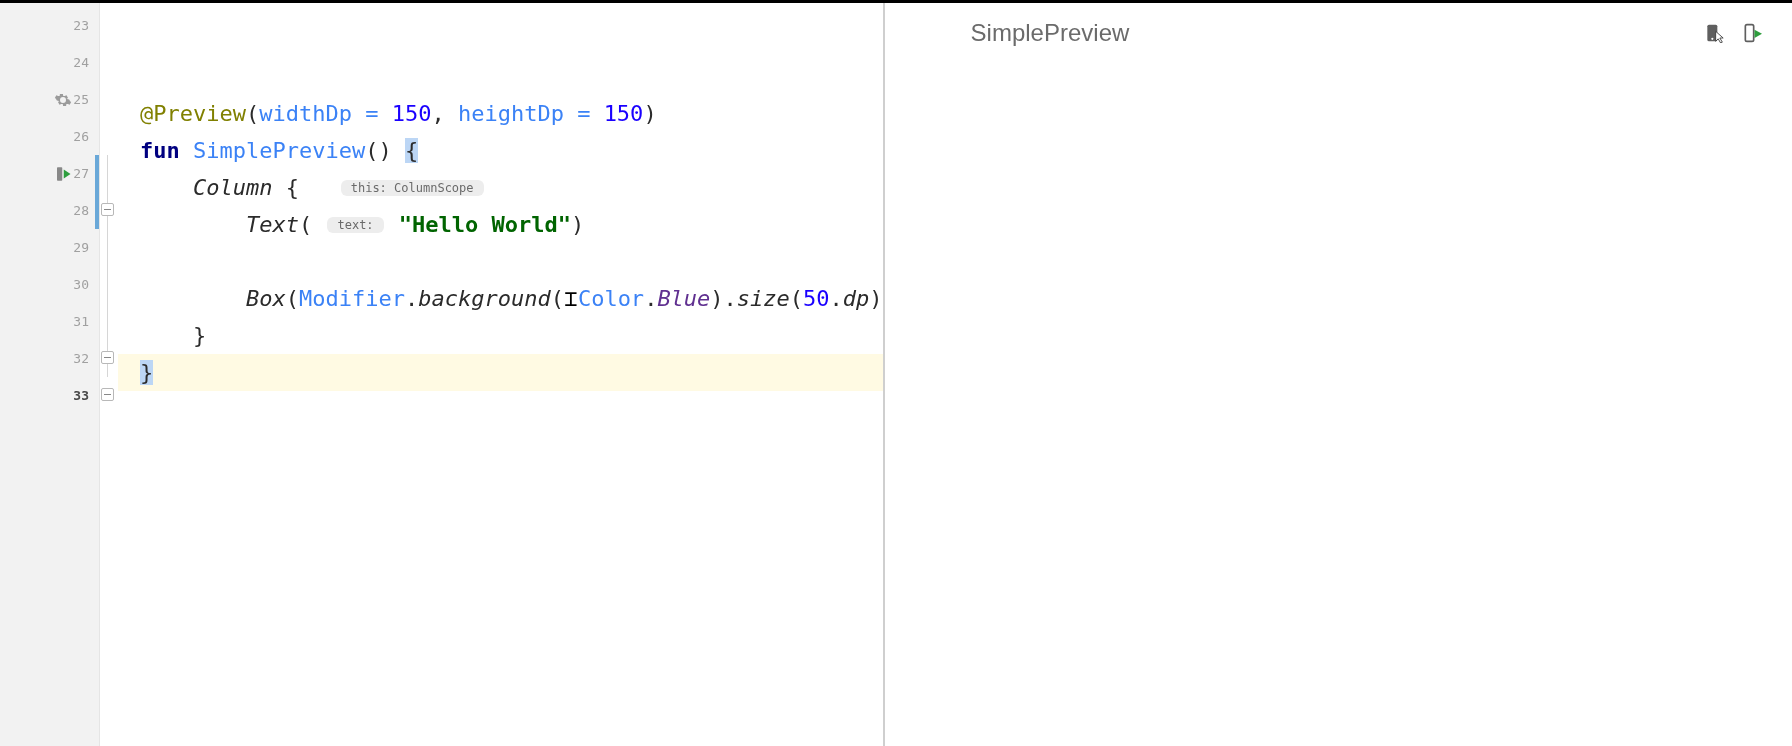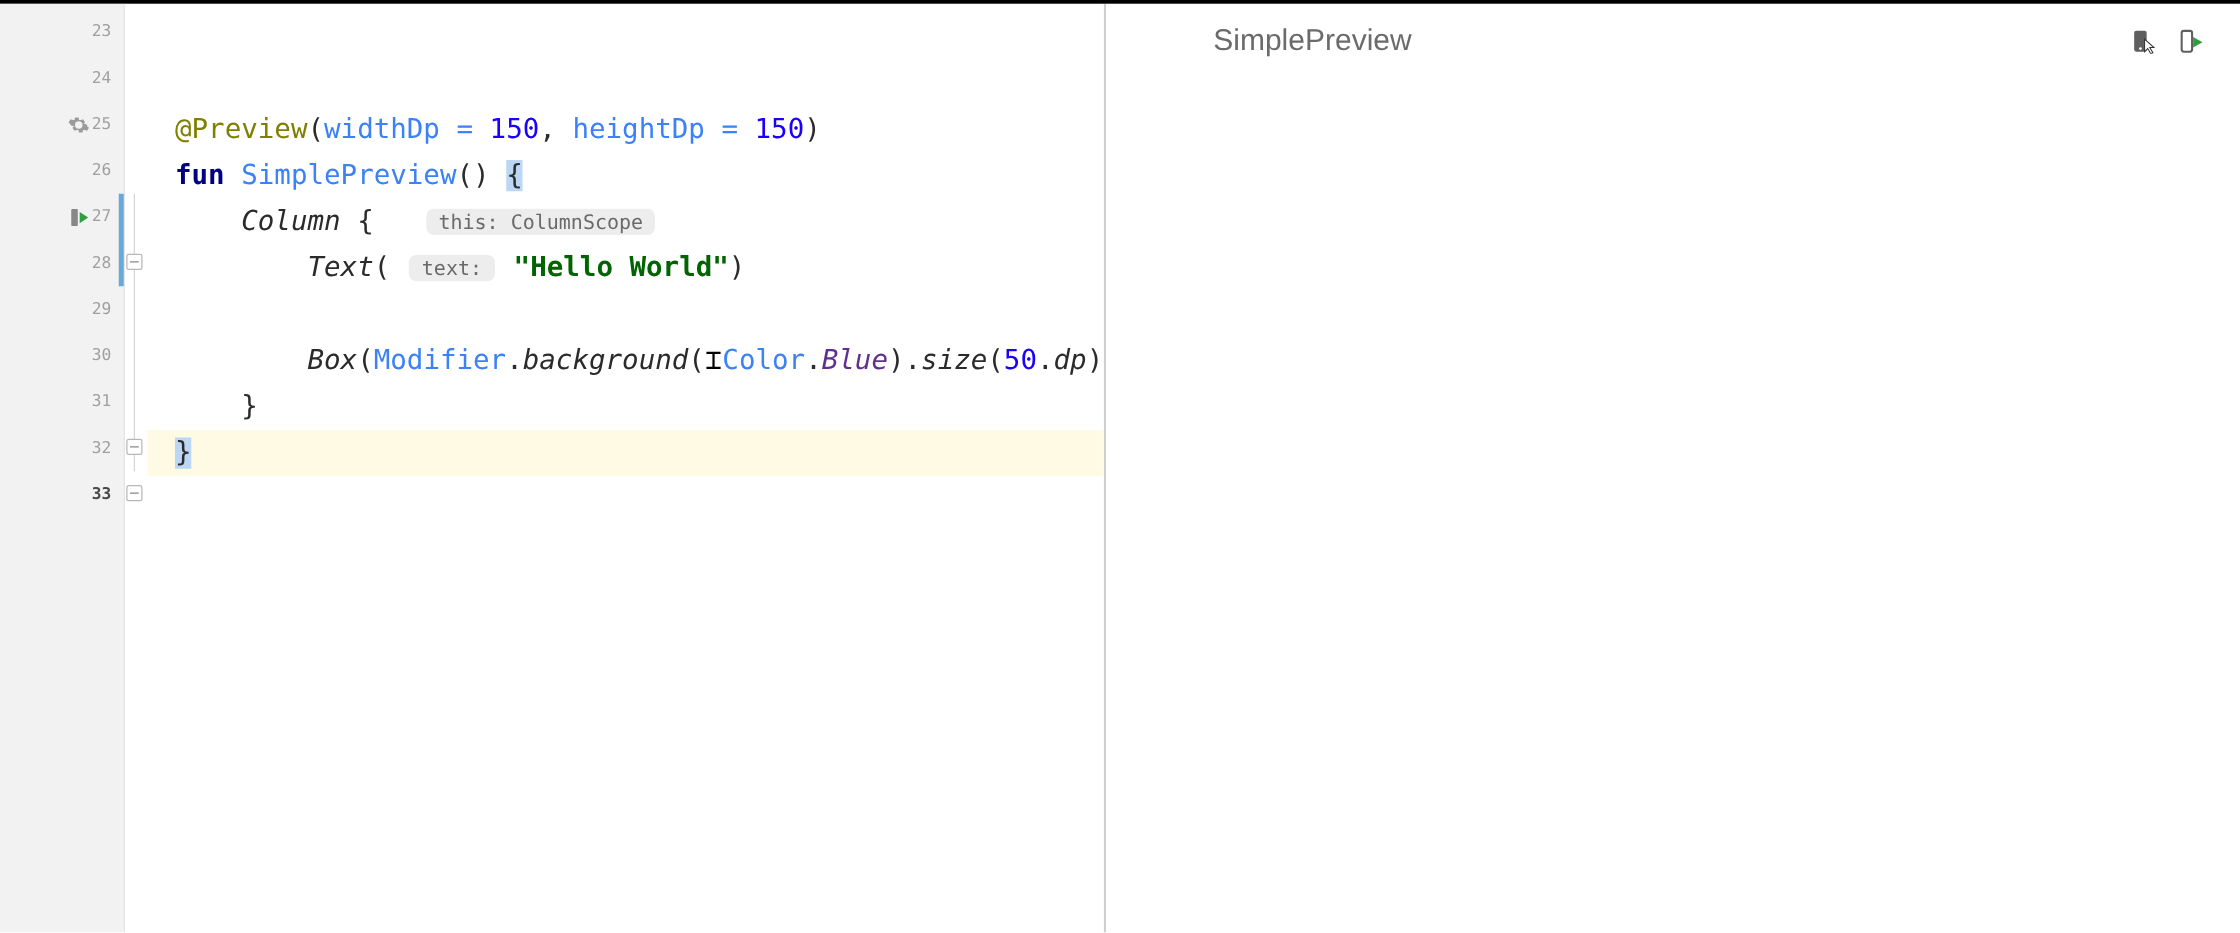"@Preview" .code-col { padding-top: 8px -> 18px }
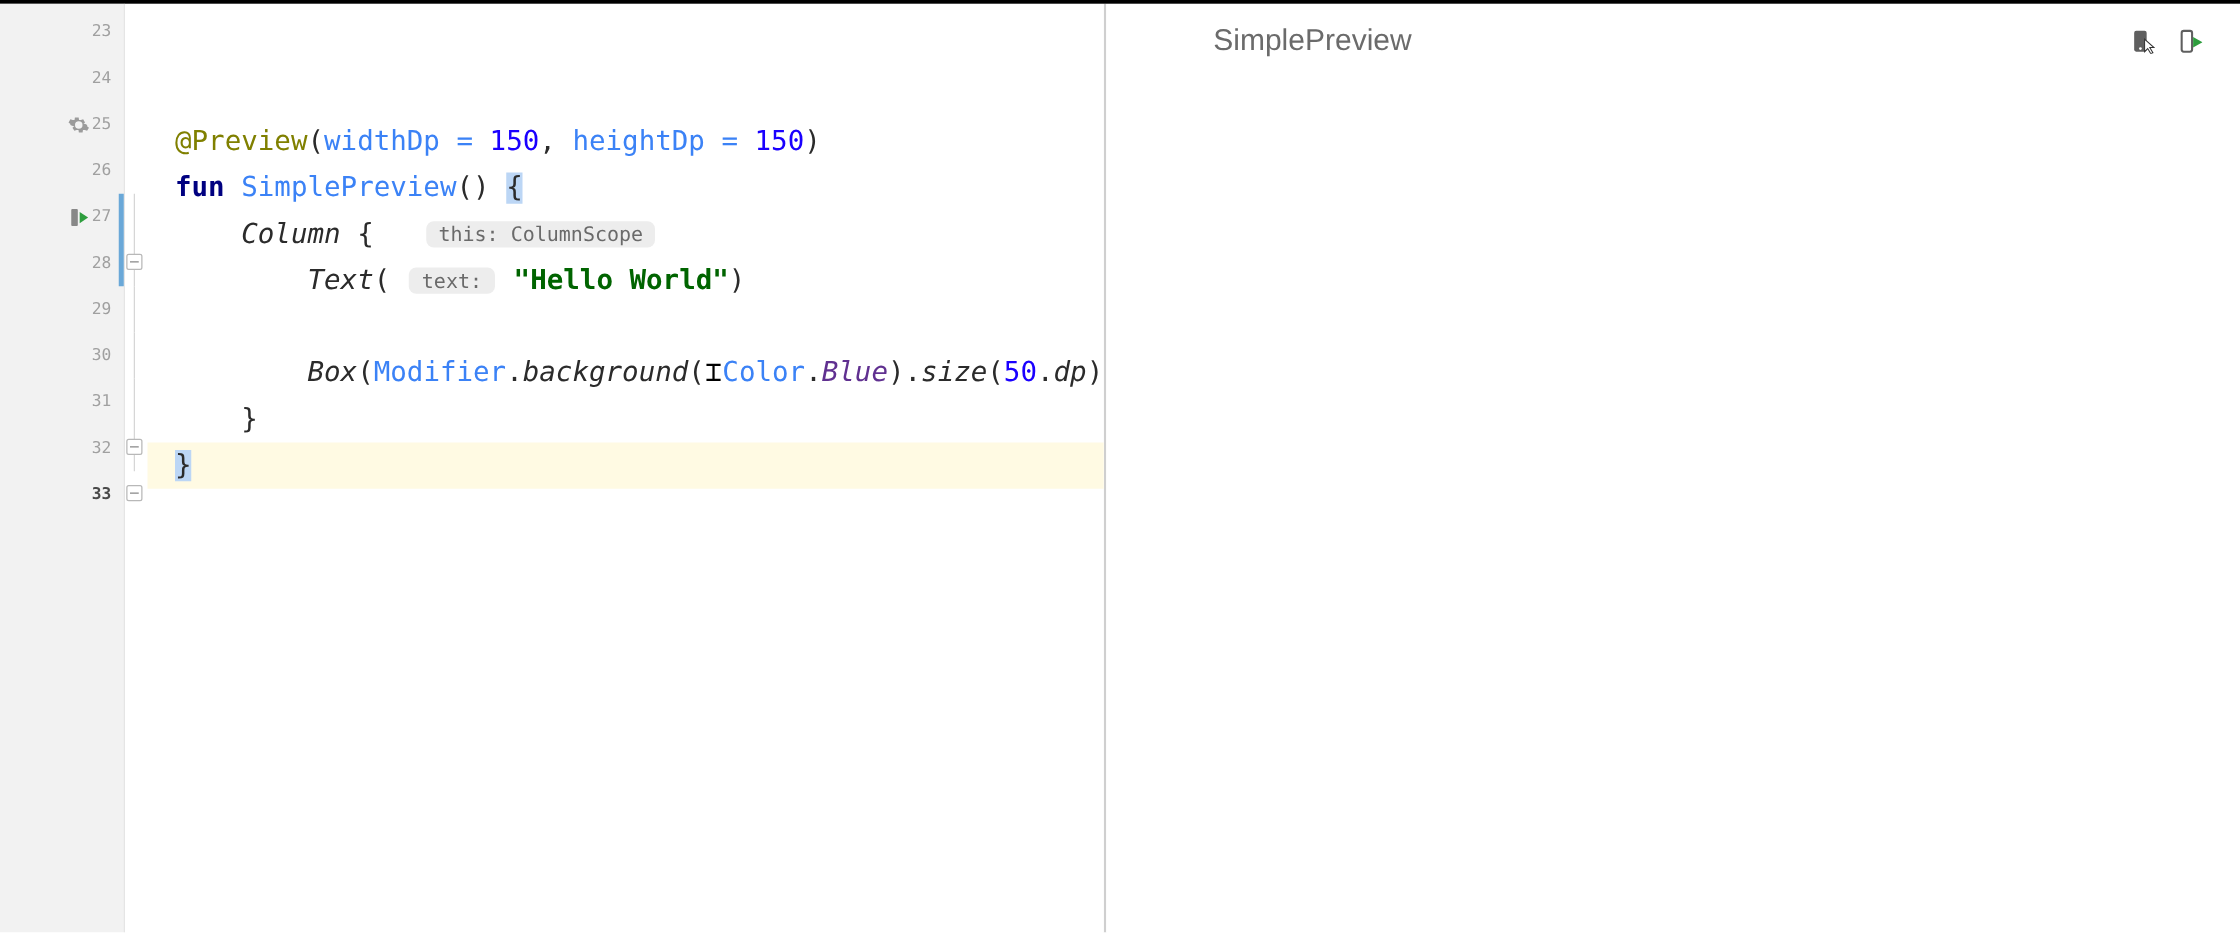"this: ColumnScope" .tk-hint { font-size: 16px -> 12px }
